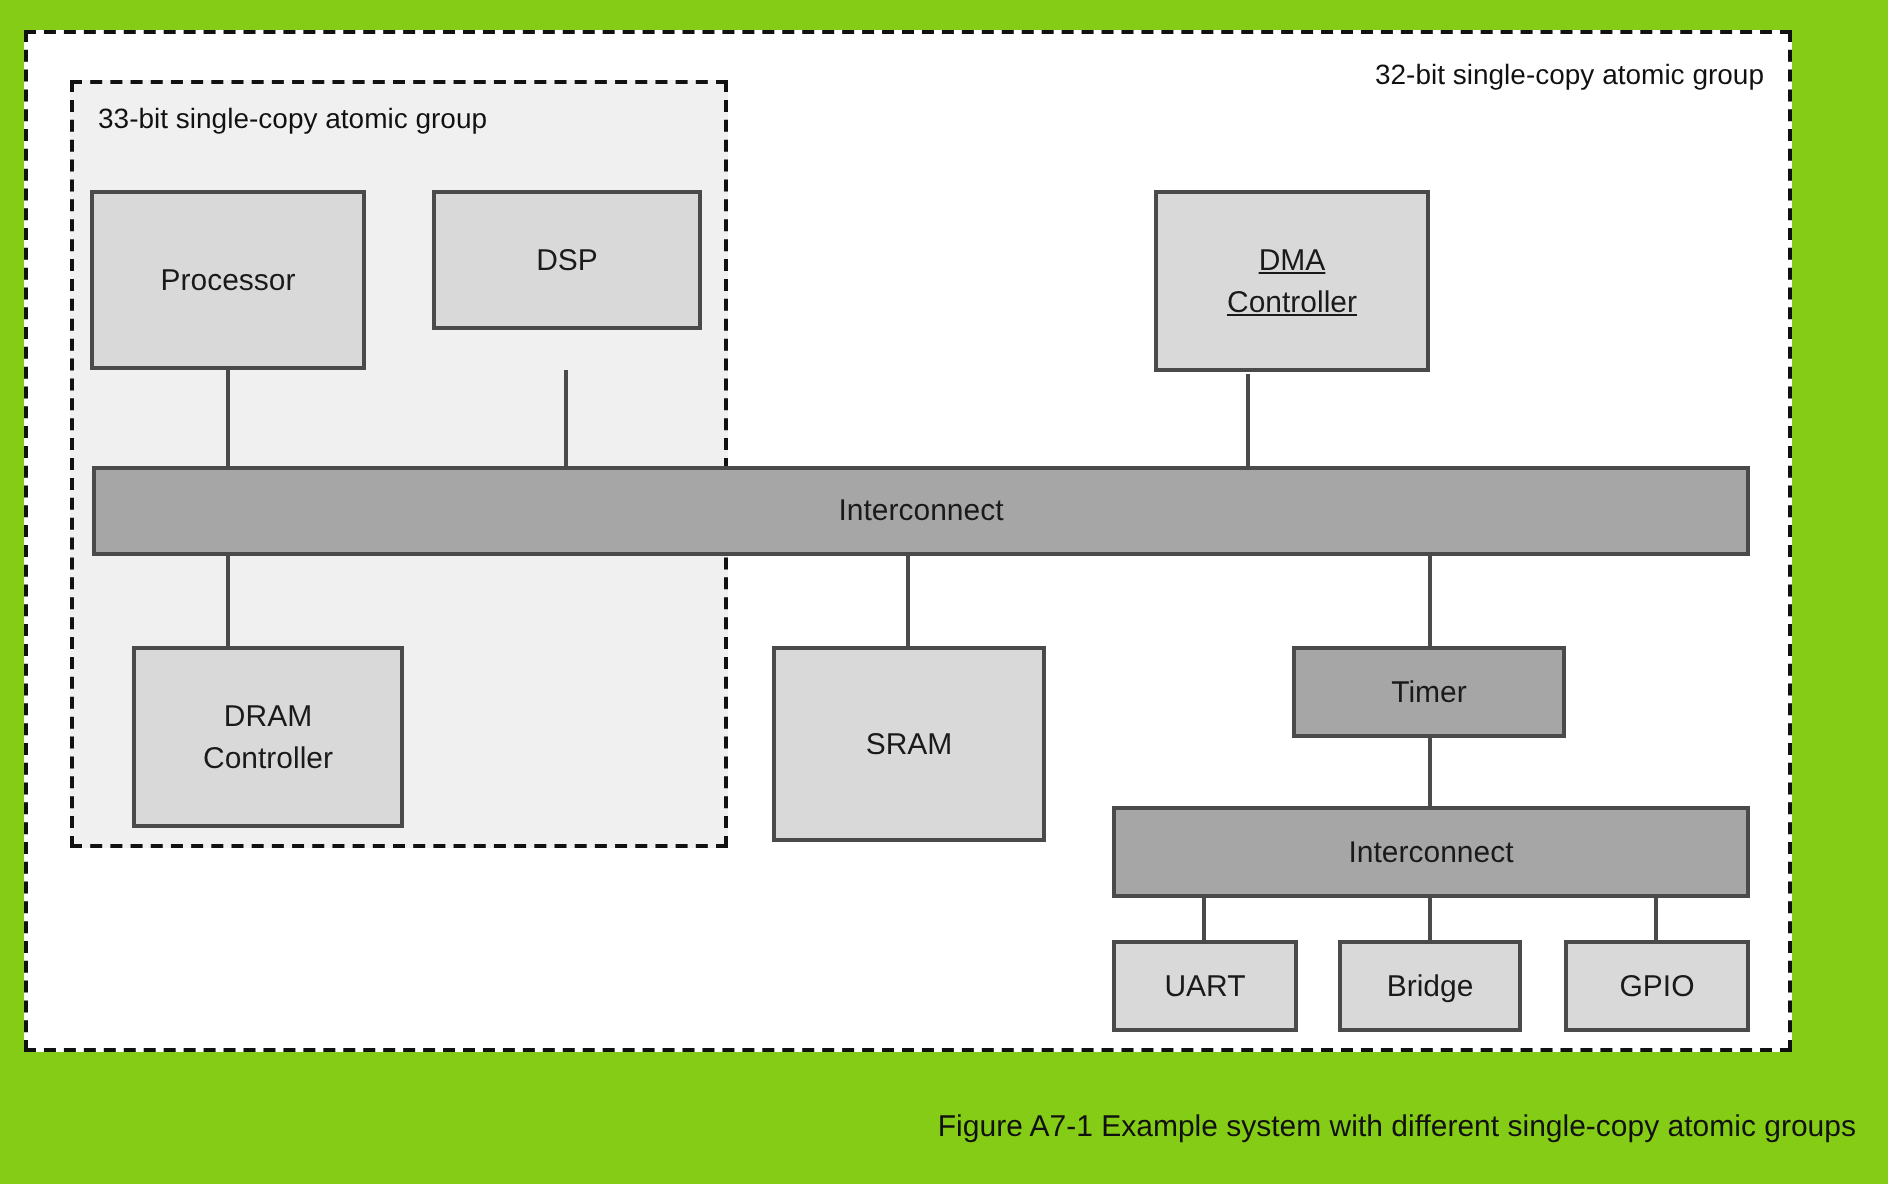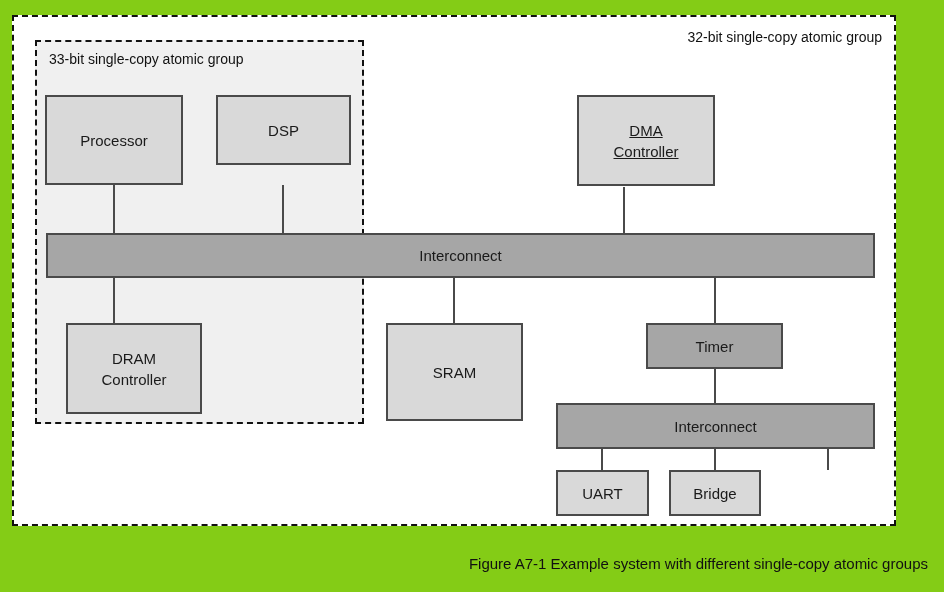"GPIO" div.node { html: none -> <div>GPIO</div> }
